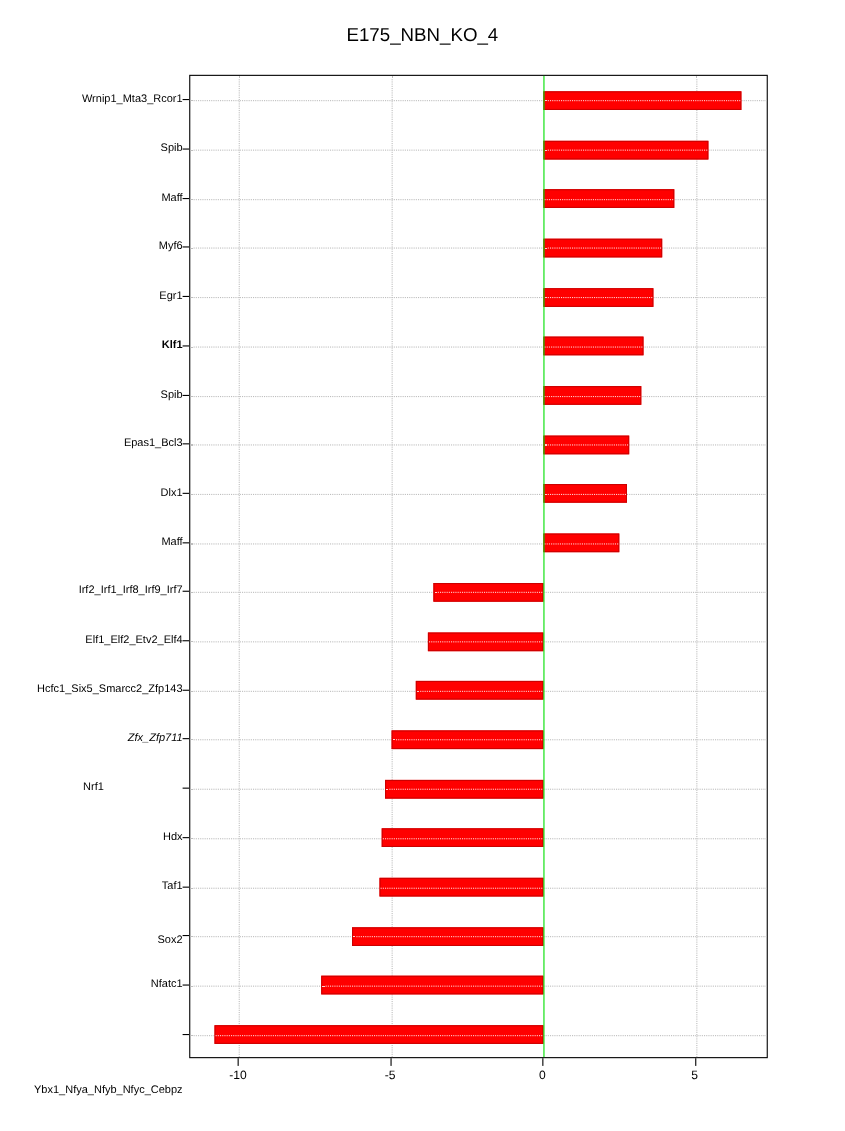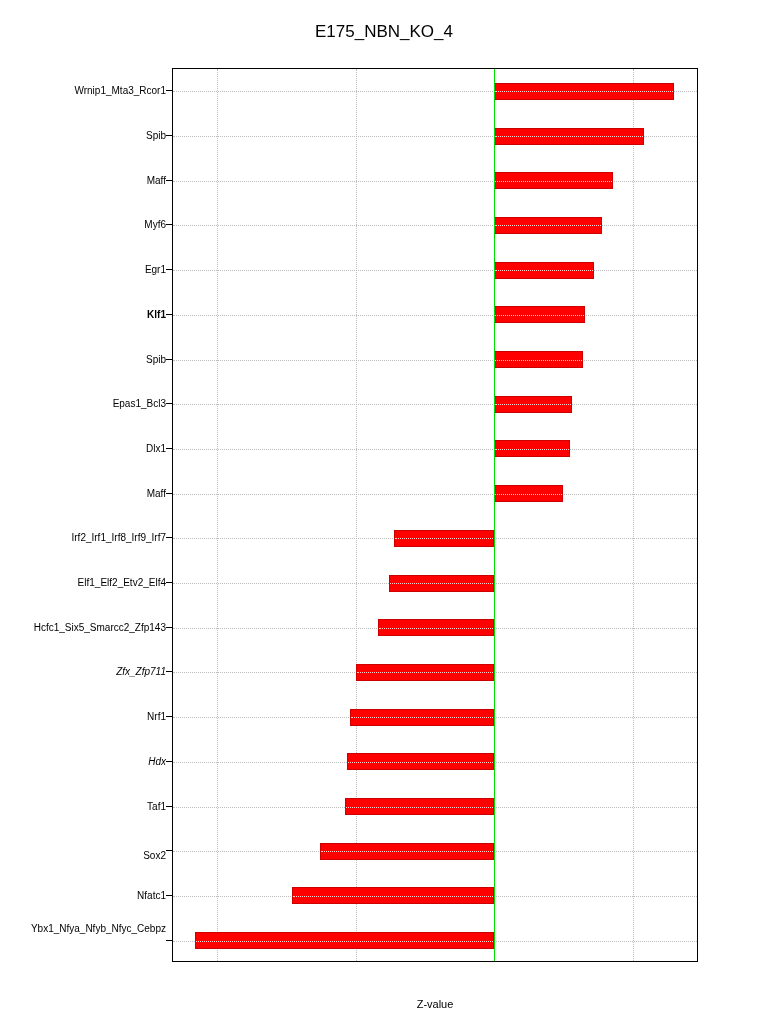"Nrf1" div.ylabel { text-align: none -> center }
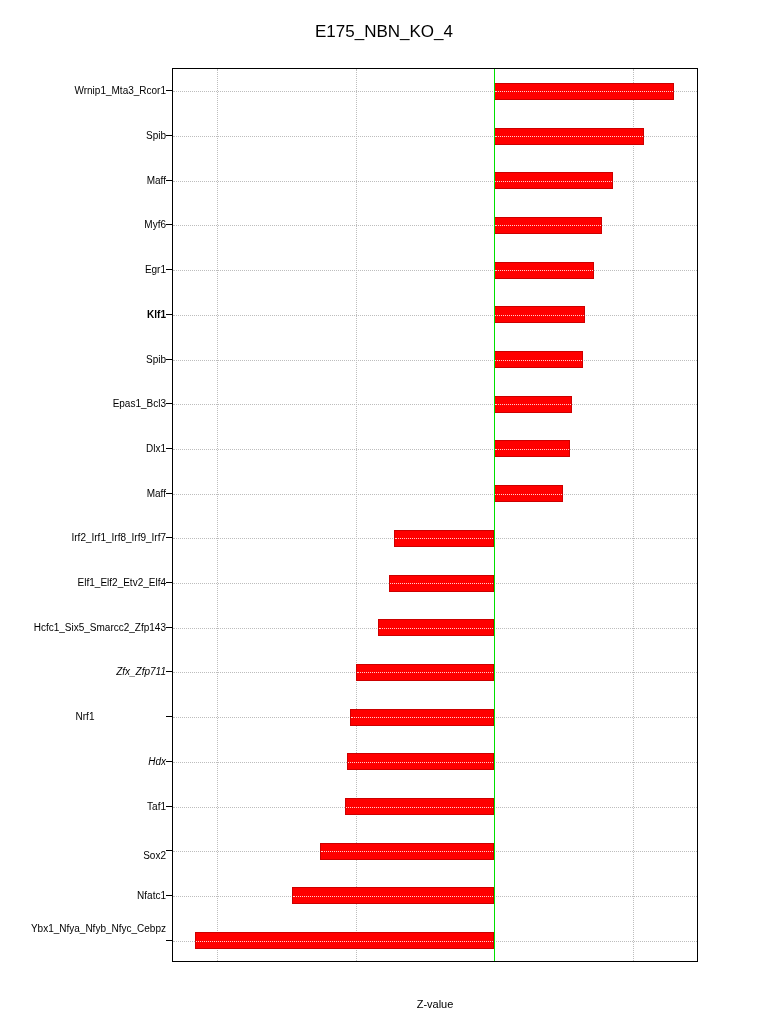"Hdx" div.ylabel { font-style: italic -> none }
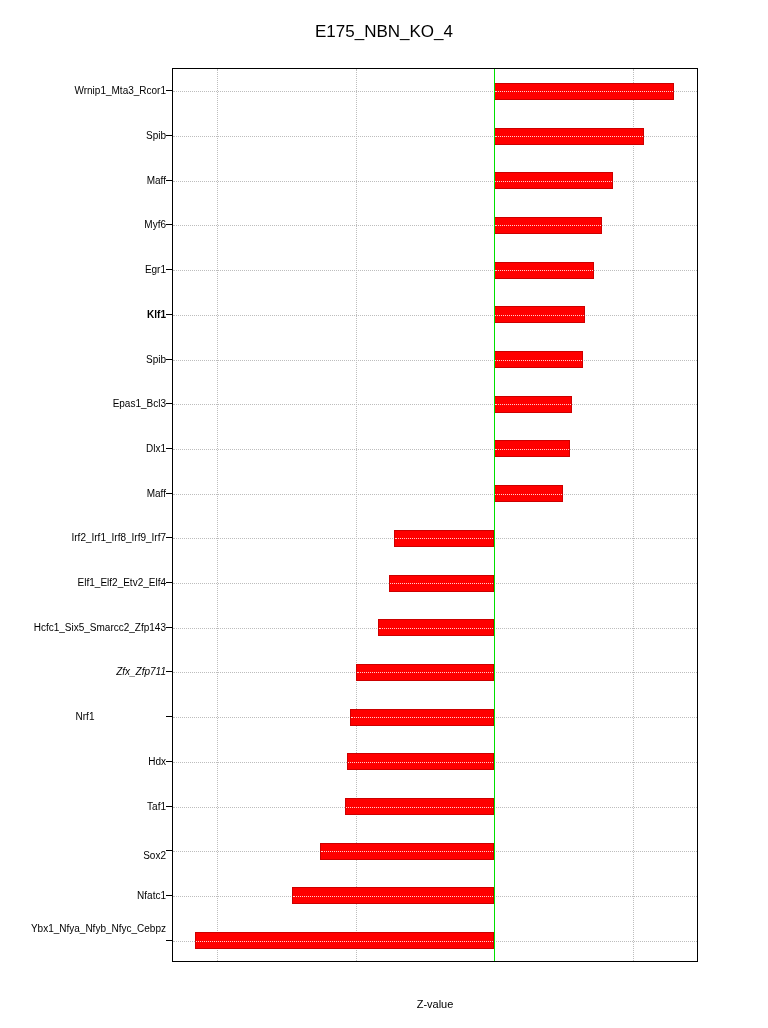"-10" div { html: none -> <div> <div></div> <div>-10</div> <div></div> <div>-5</div> <div></div> <div>0</div> <div></div> <div>5</div> </div> }
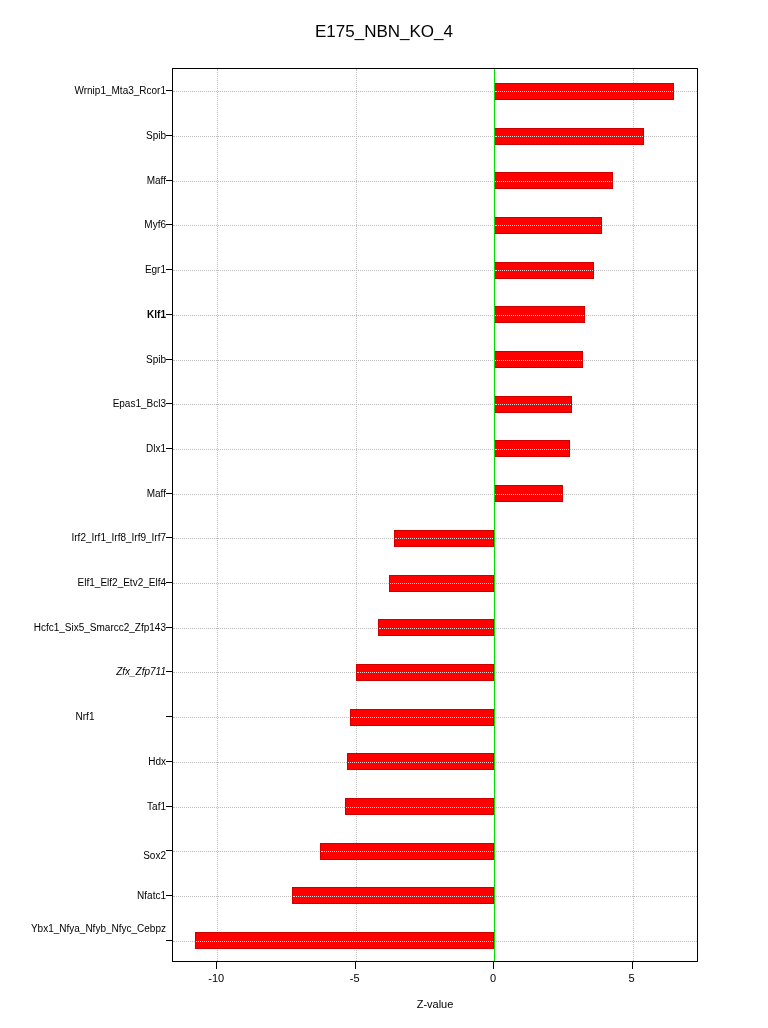"Ybx1_Nfya_Nfyb_Nfyc_Cebpz" div.ylabel { top: 860px -> 923px }
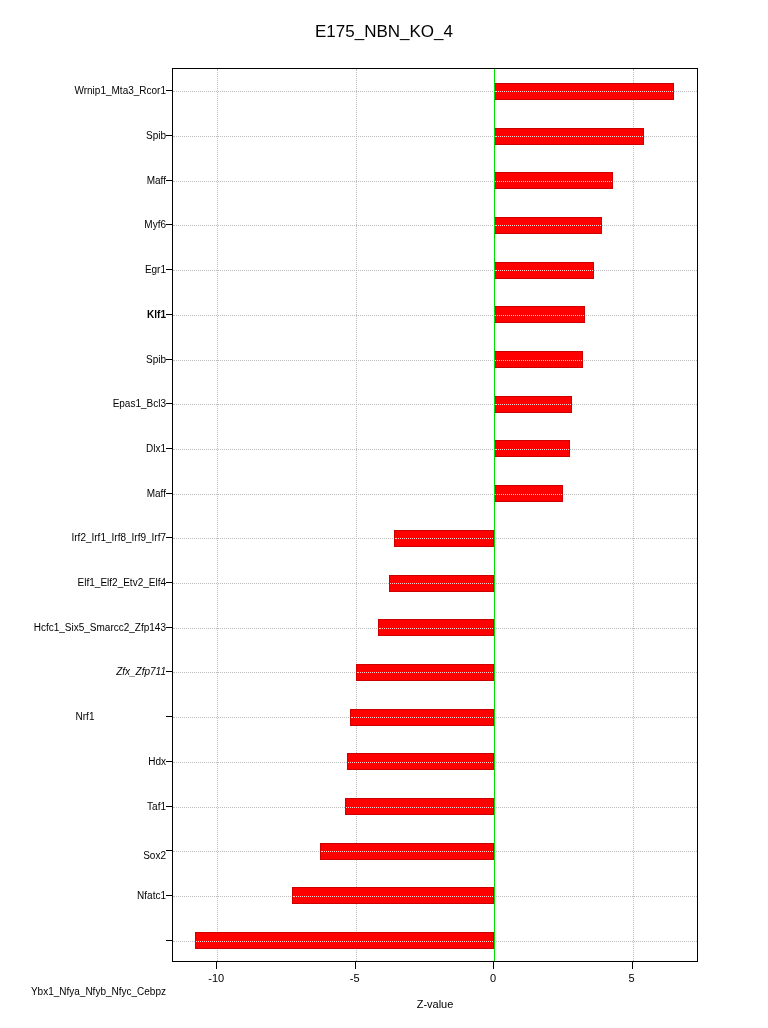"Z-value" div { html: <div>Z-value</div> -> none }
